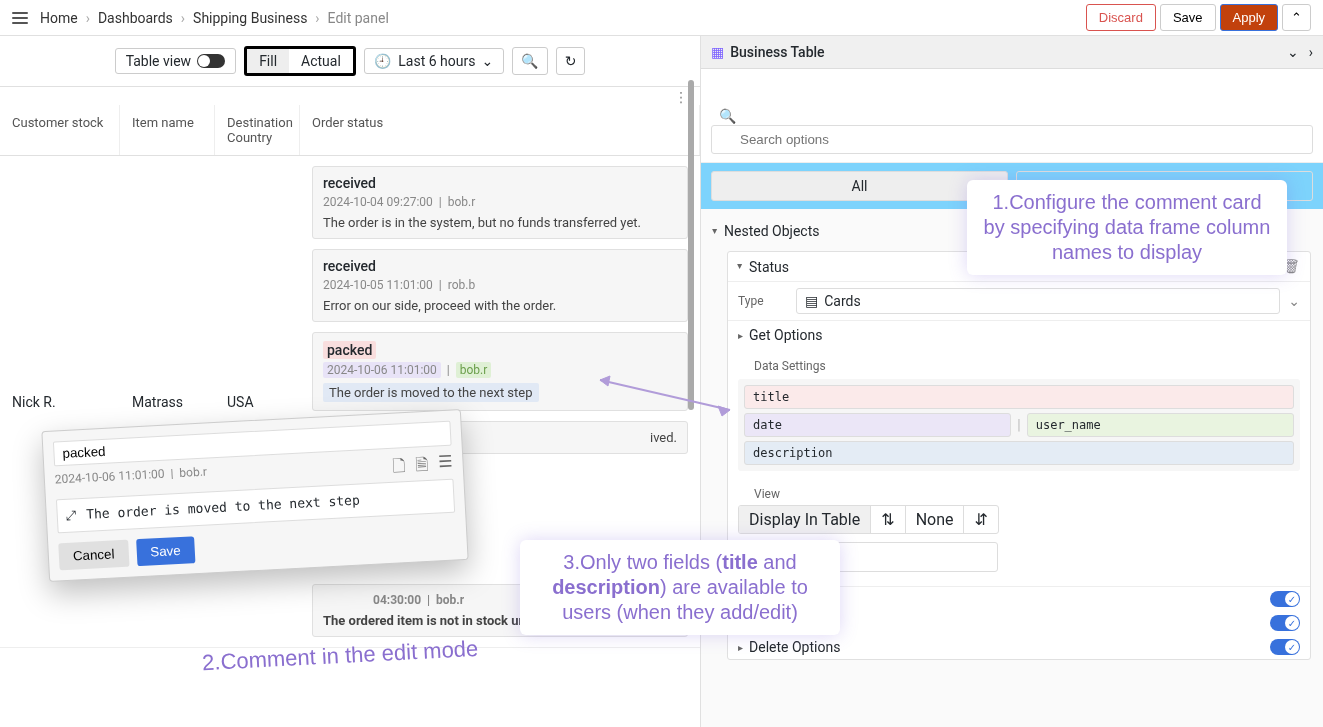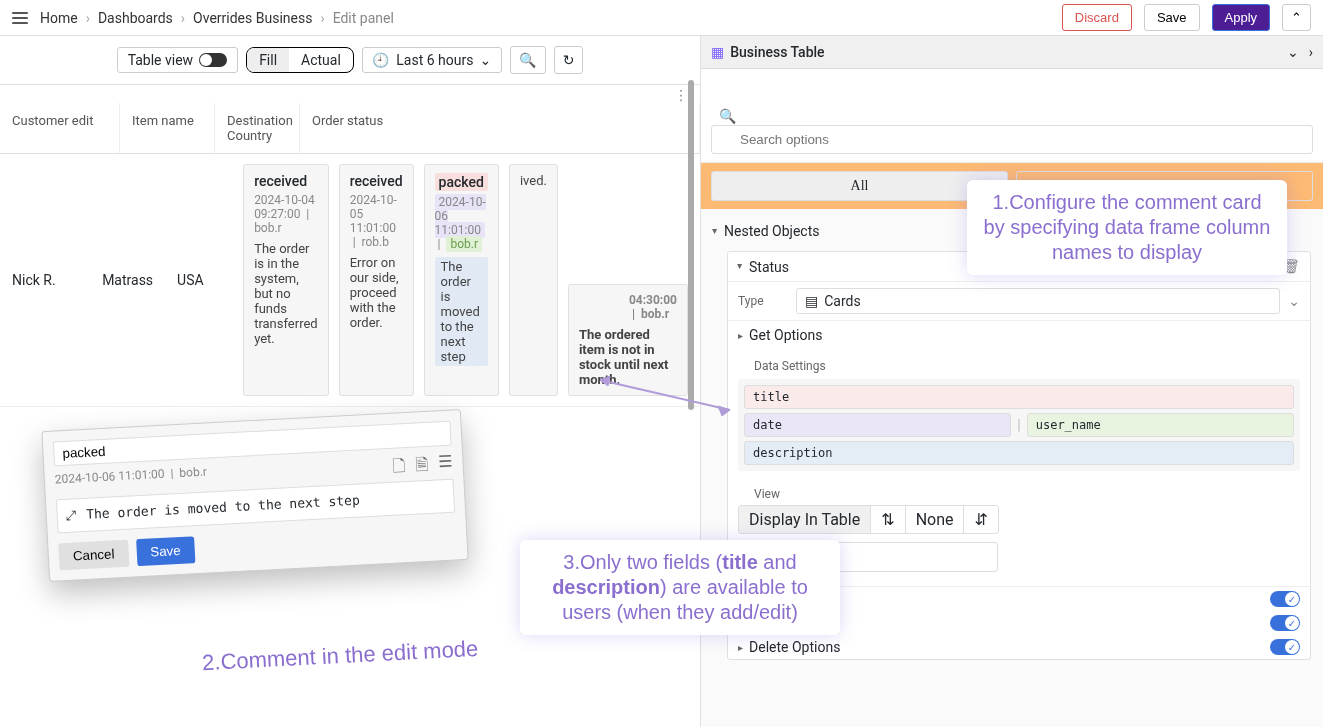"Overrides Business" a { text: Overrides -> Shipping }
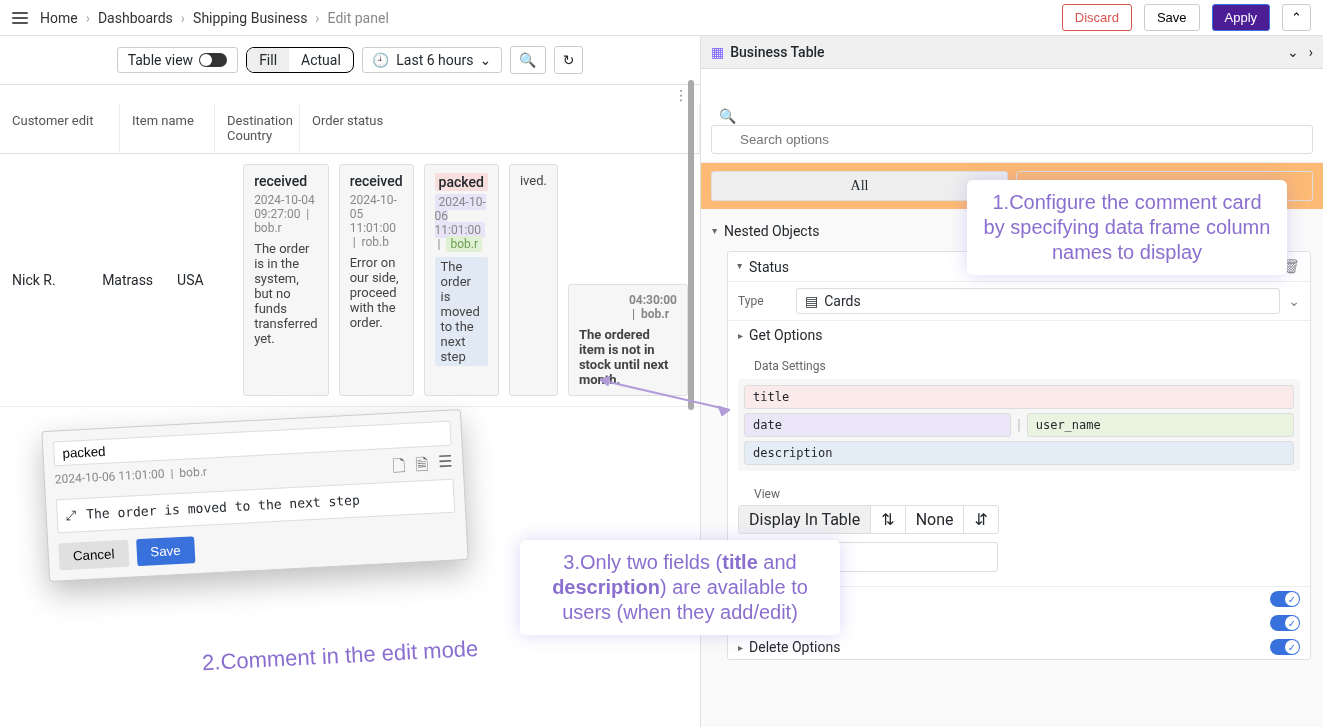"Discard" .top-actions { gap: 12px -> 4px }
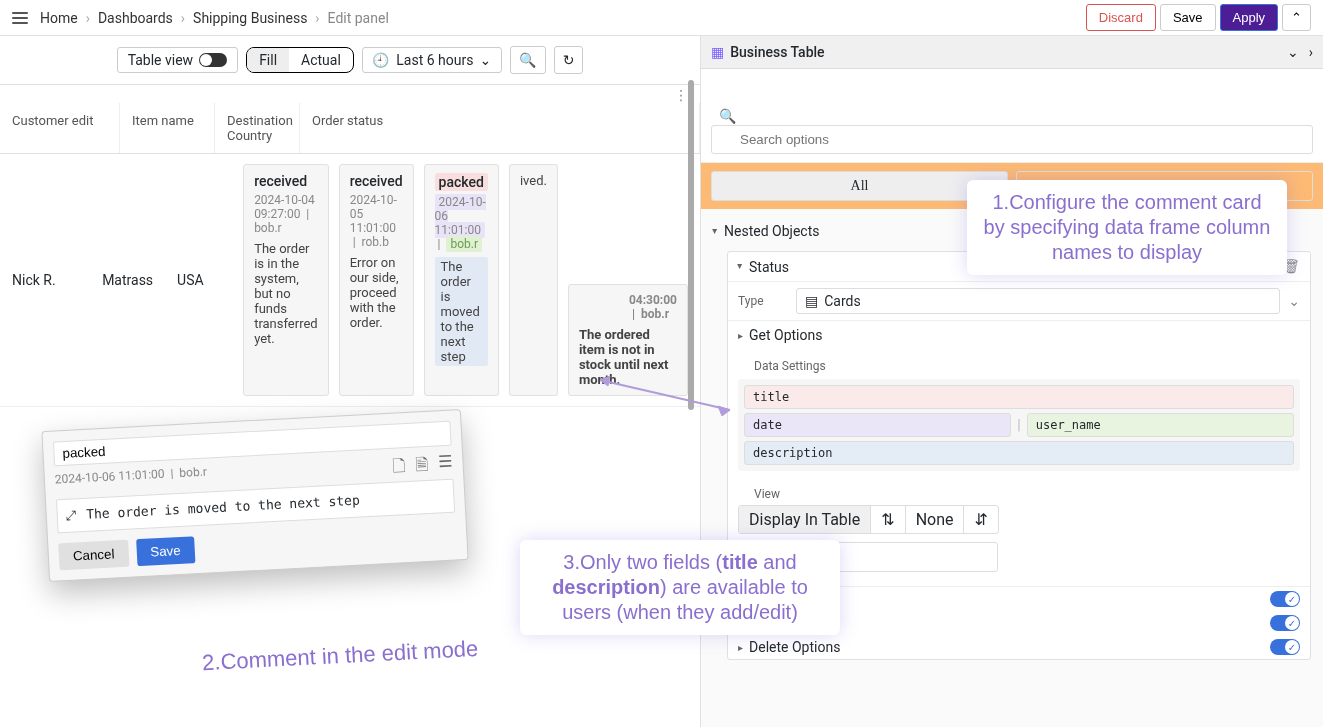"Apply" .btn-primary { background: #4c1d95 -> #c2410c }
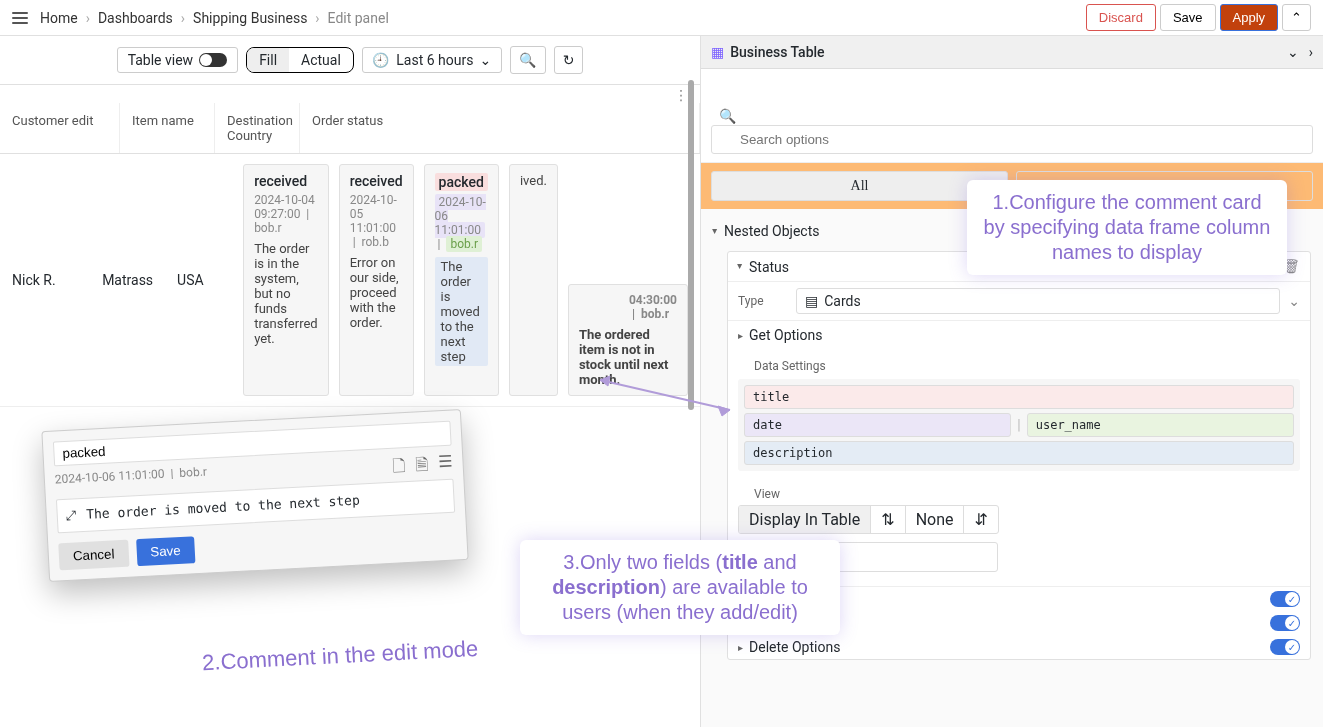"Fill" .fill-actual { border: 1px solid #000000 -> 3px solid #000000; border-radius: 8px -> 3px }
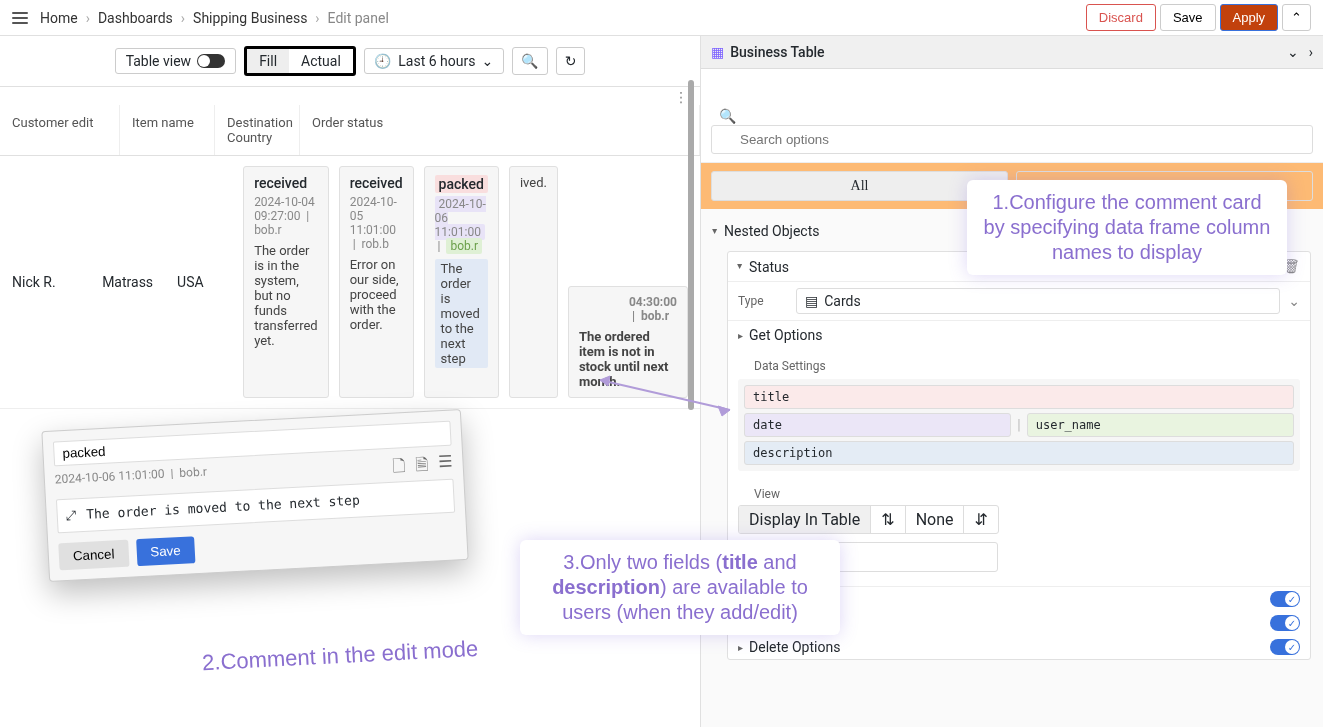"Customer edit" div.col-cust { text: edit -> stock }
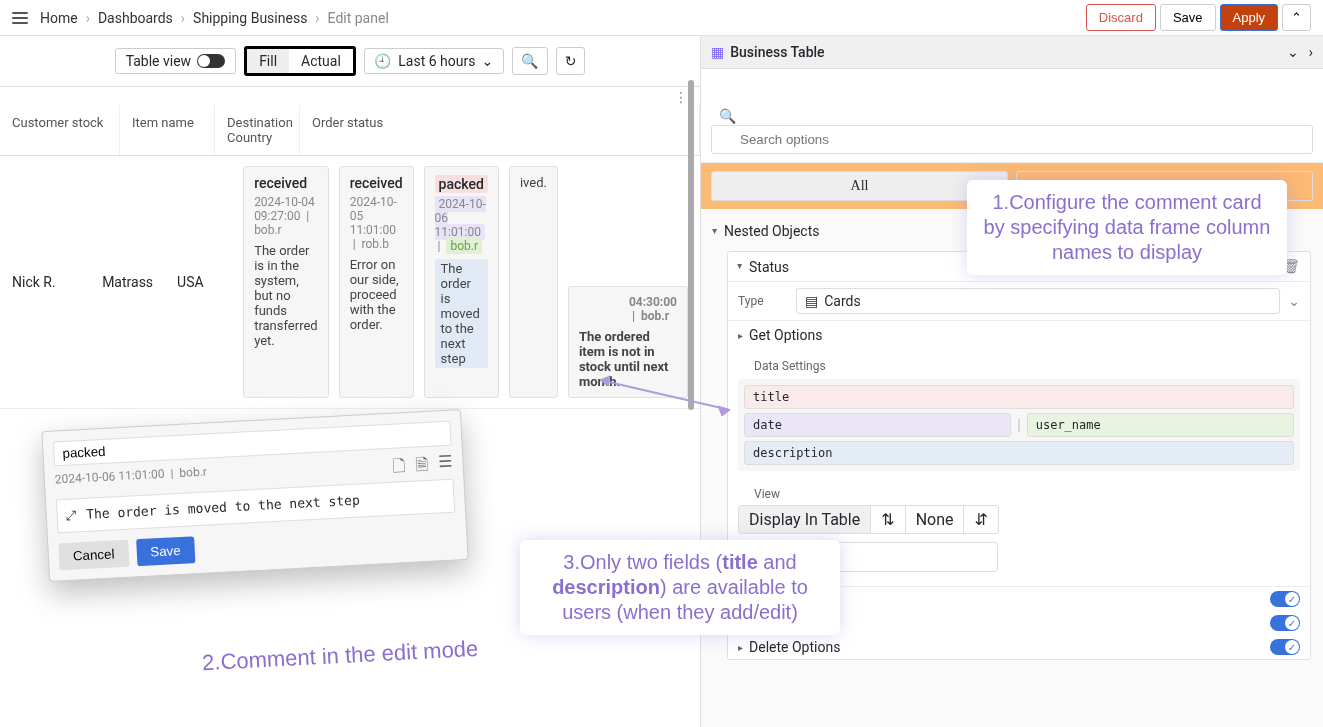"received" .cards { flex-direction: row -> column }
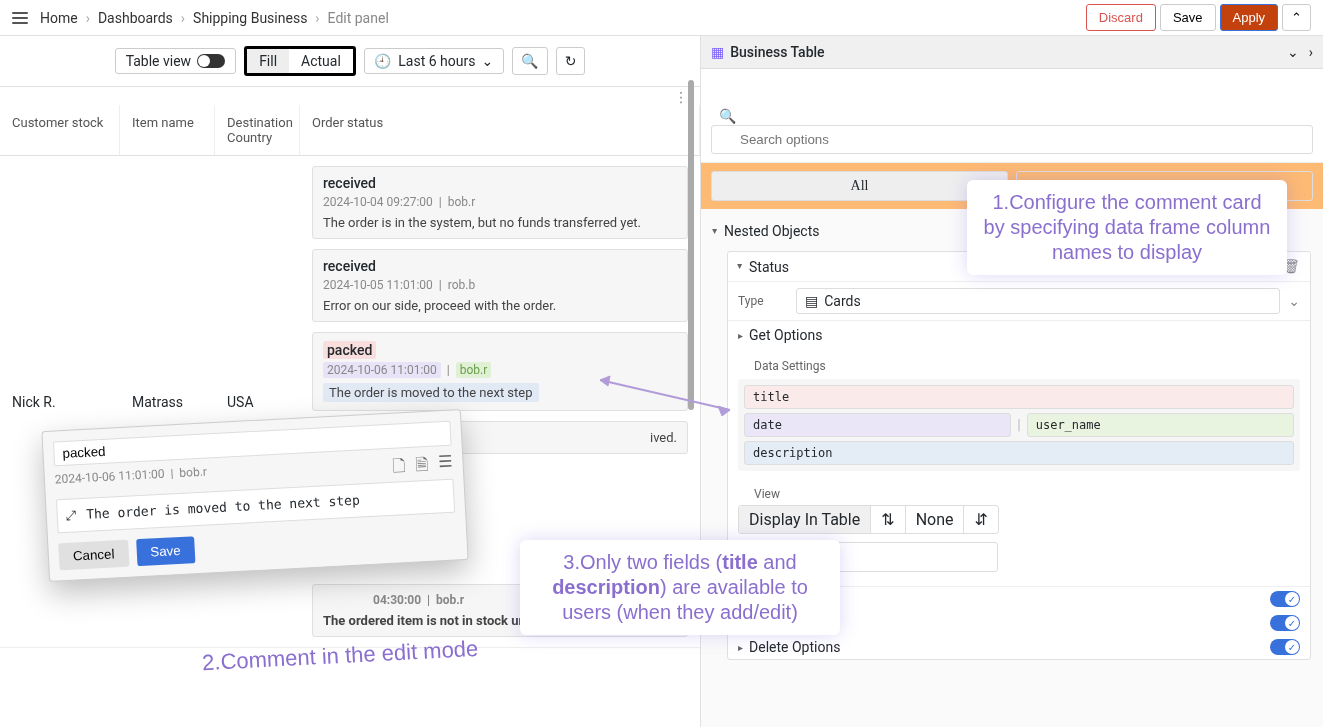"All" .tabs { background: #fdba74 -> #7dd3fc; font-family: Liberation Serif, serif -> none }
